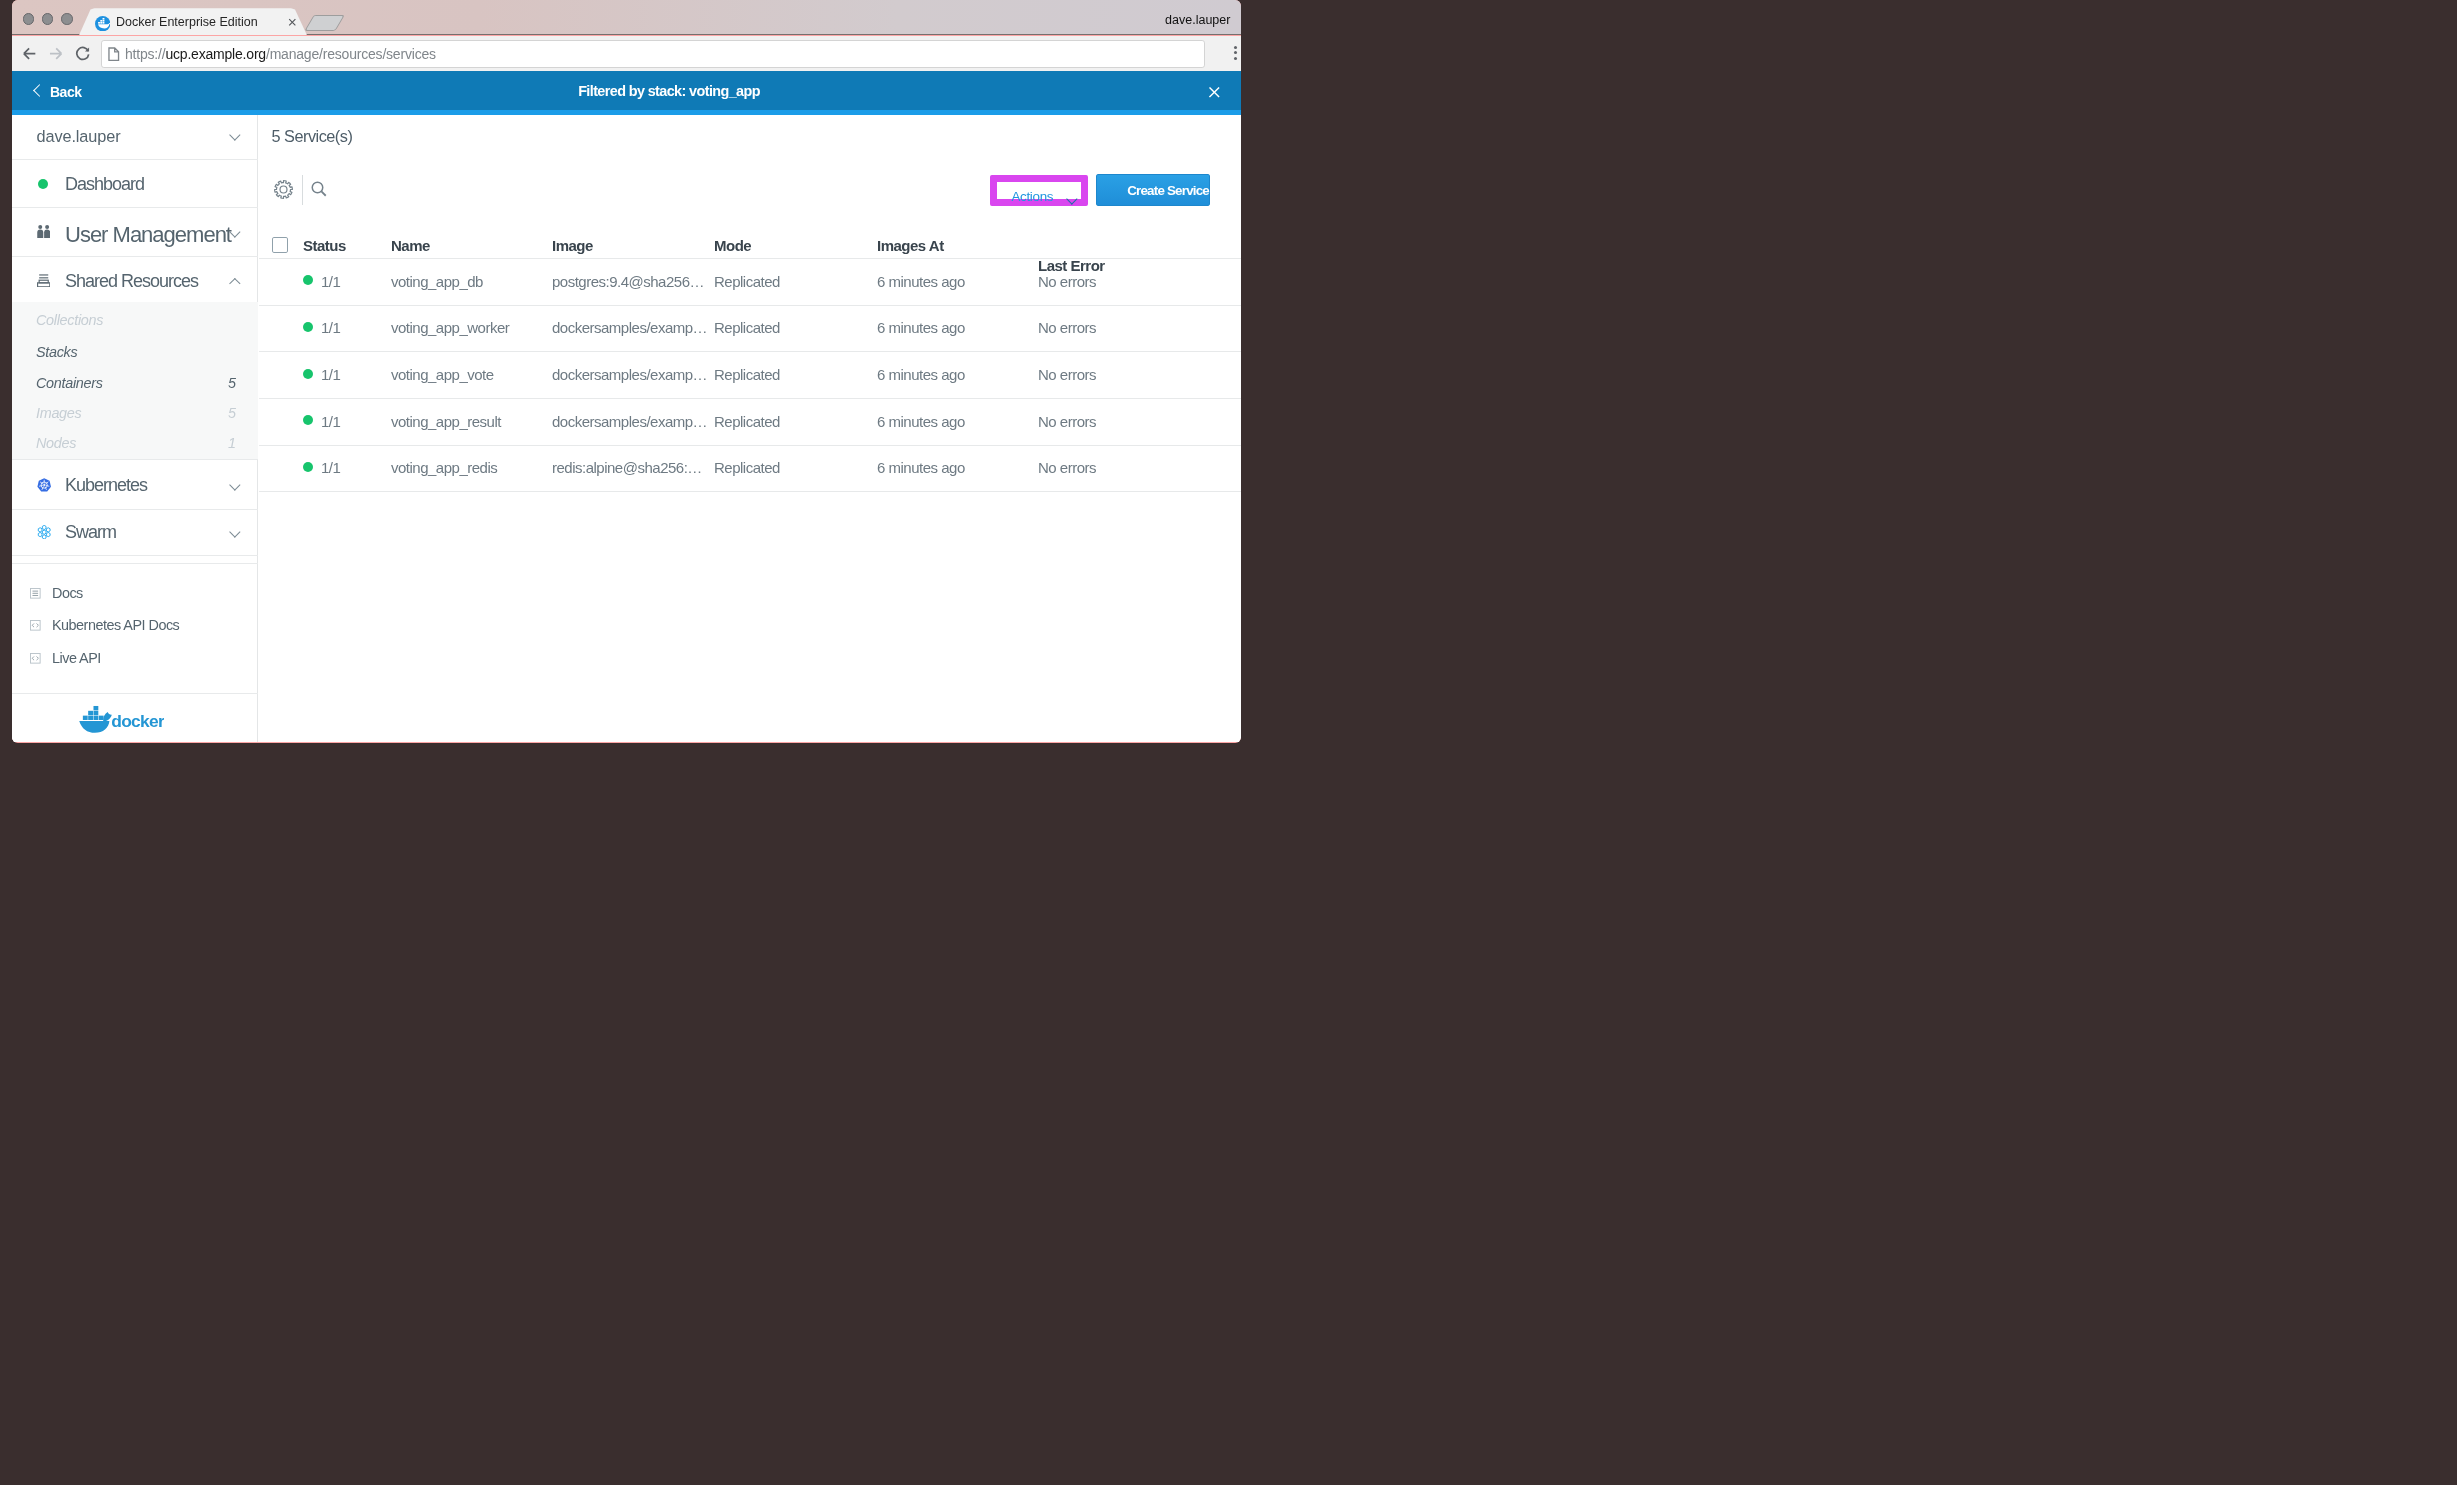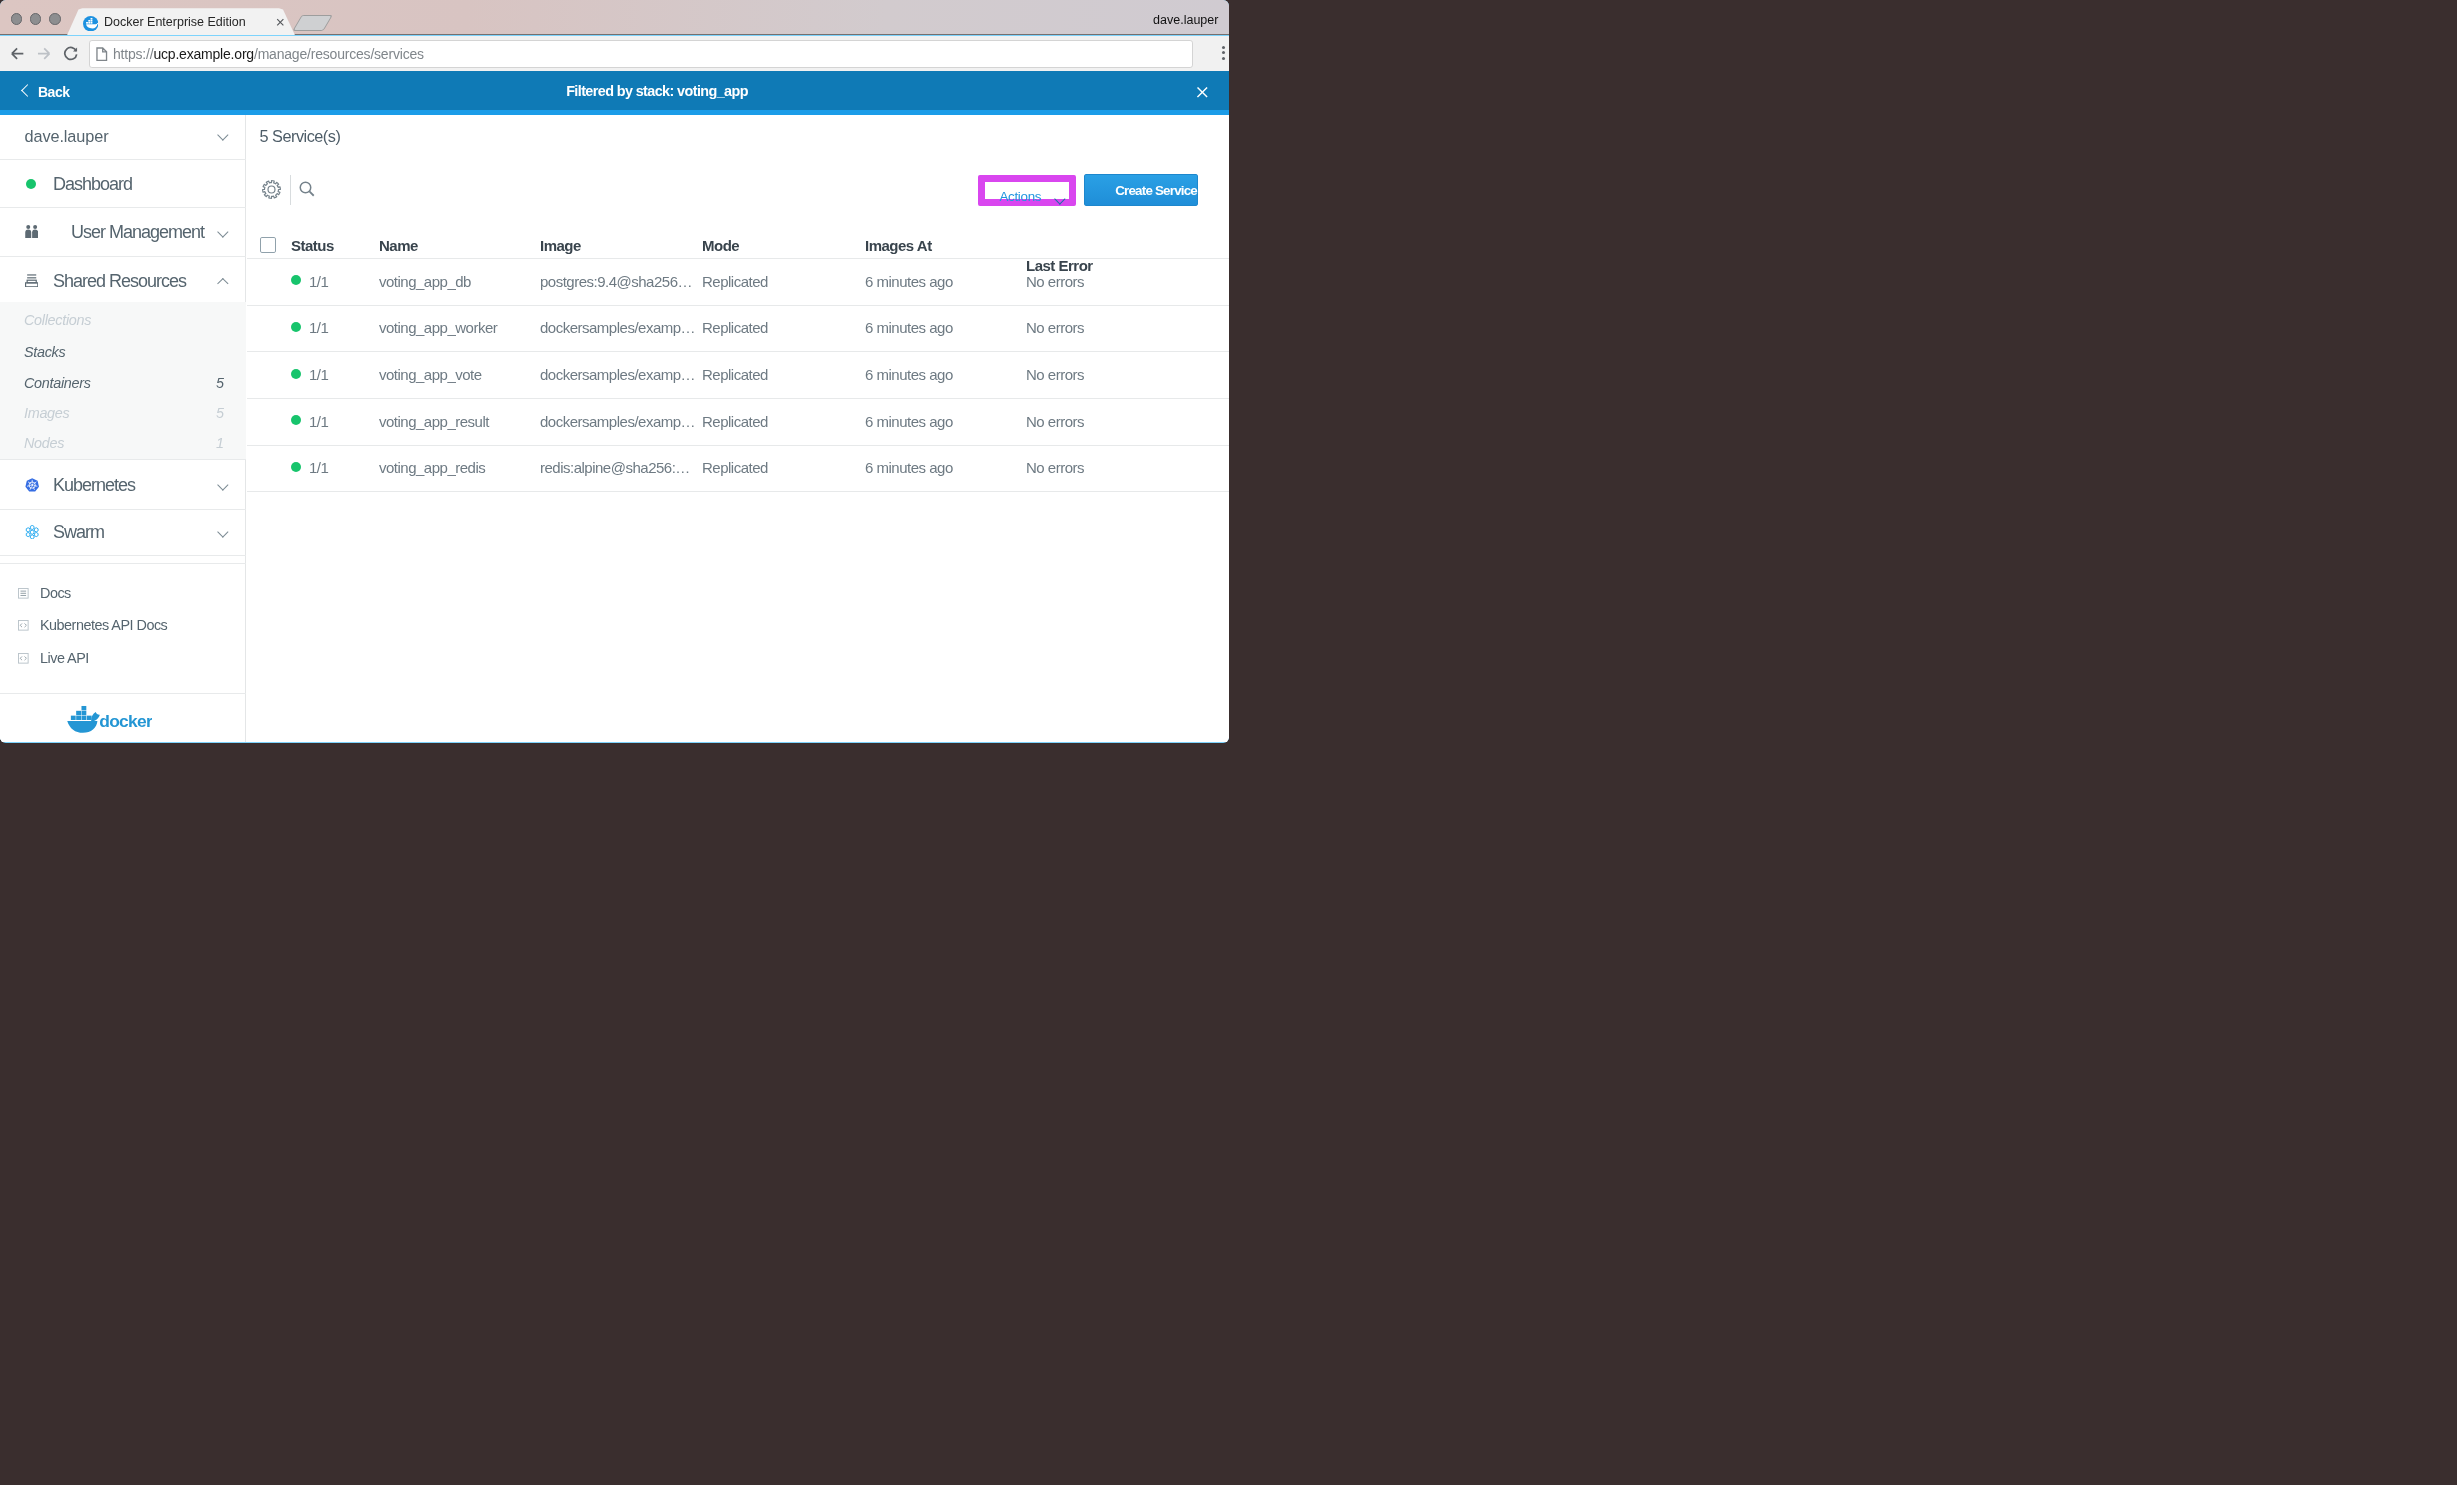"Docker Enterprise Edition" .window { background: #7dd3fc -> #fca5a5; left: 0 -> 12px }
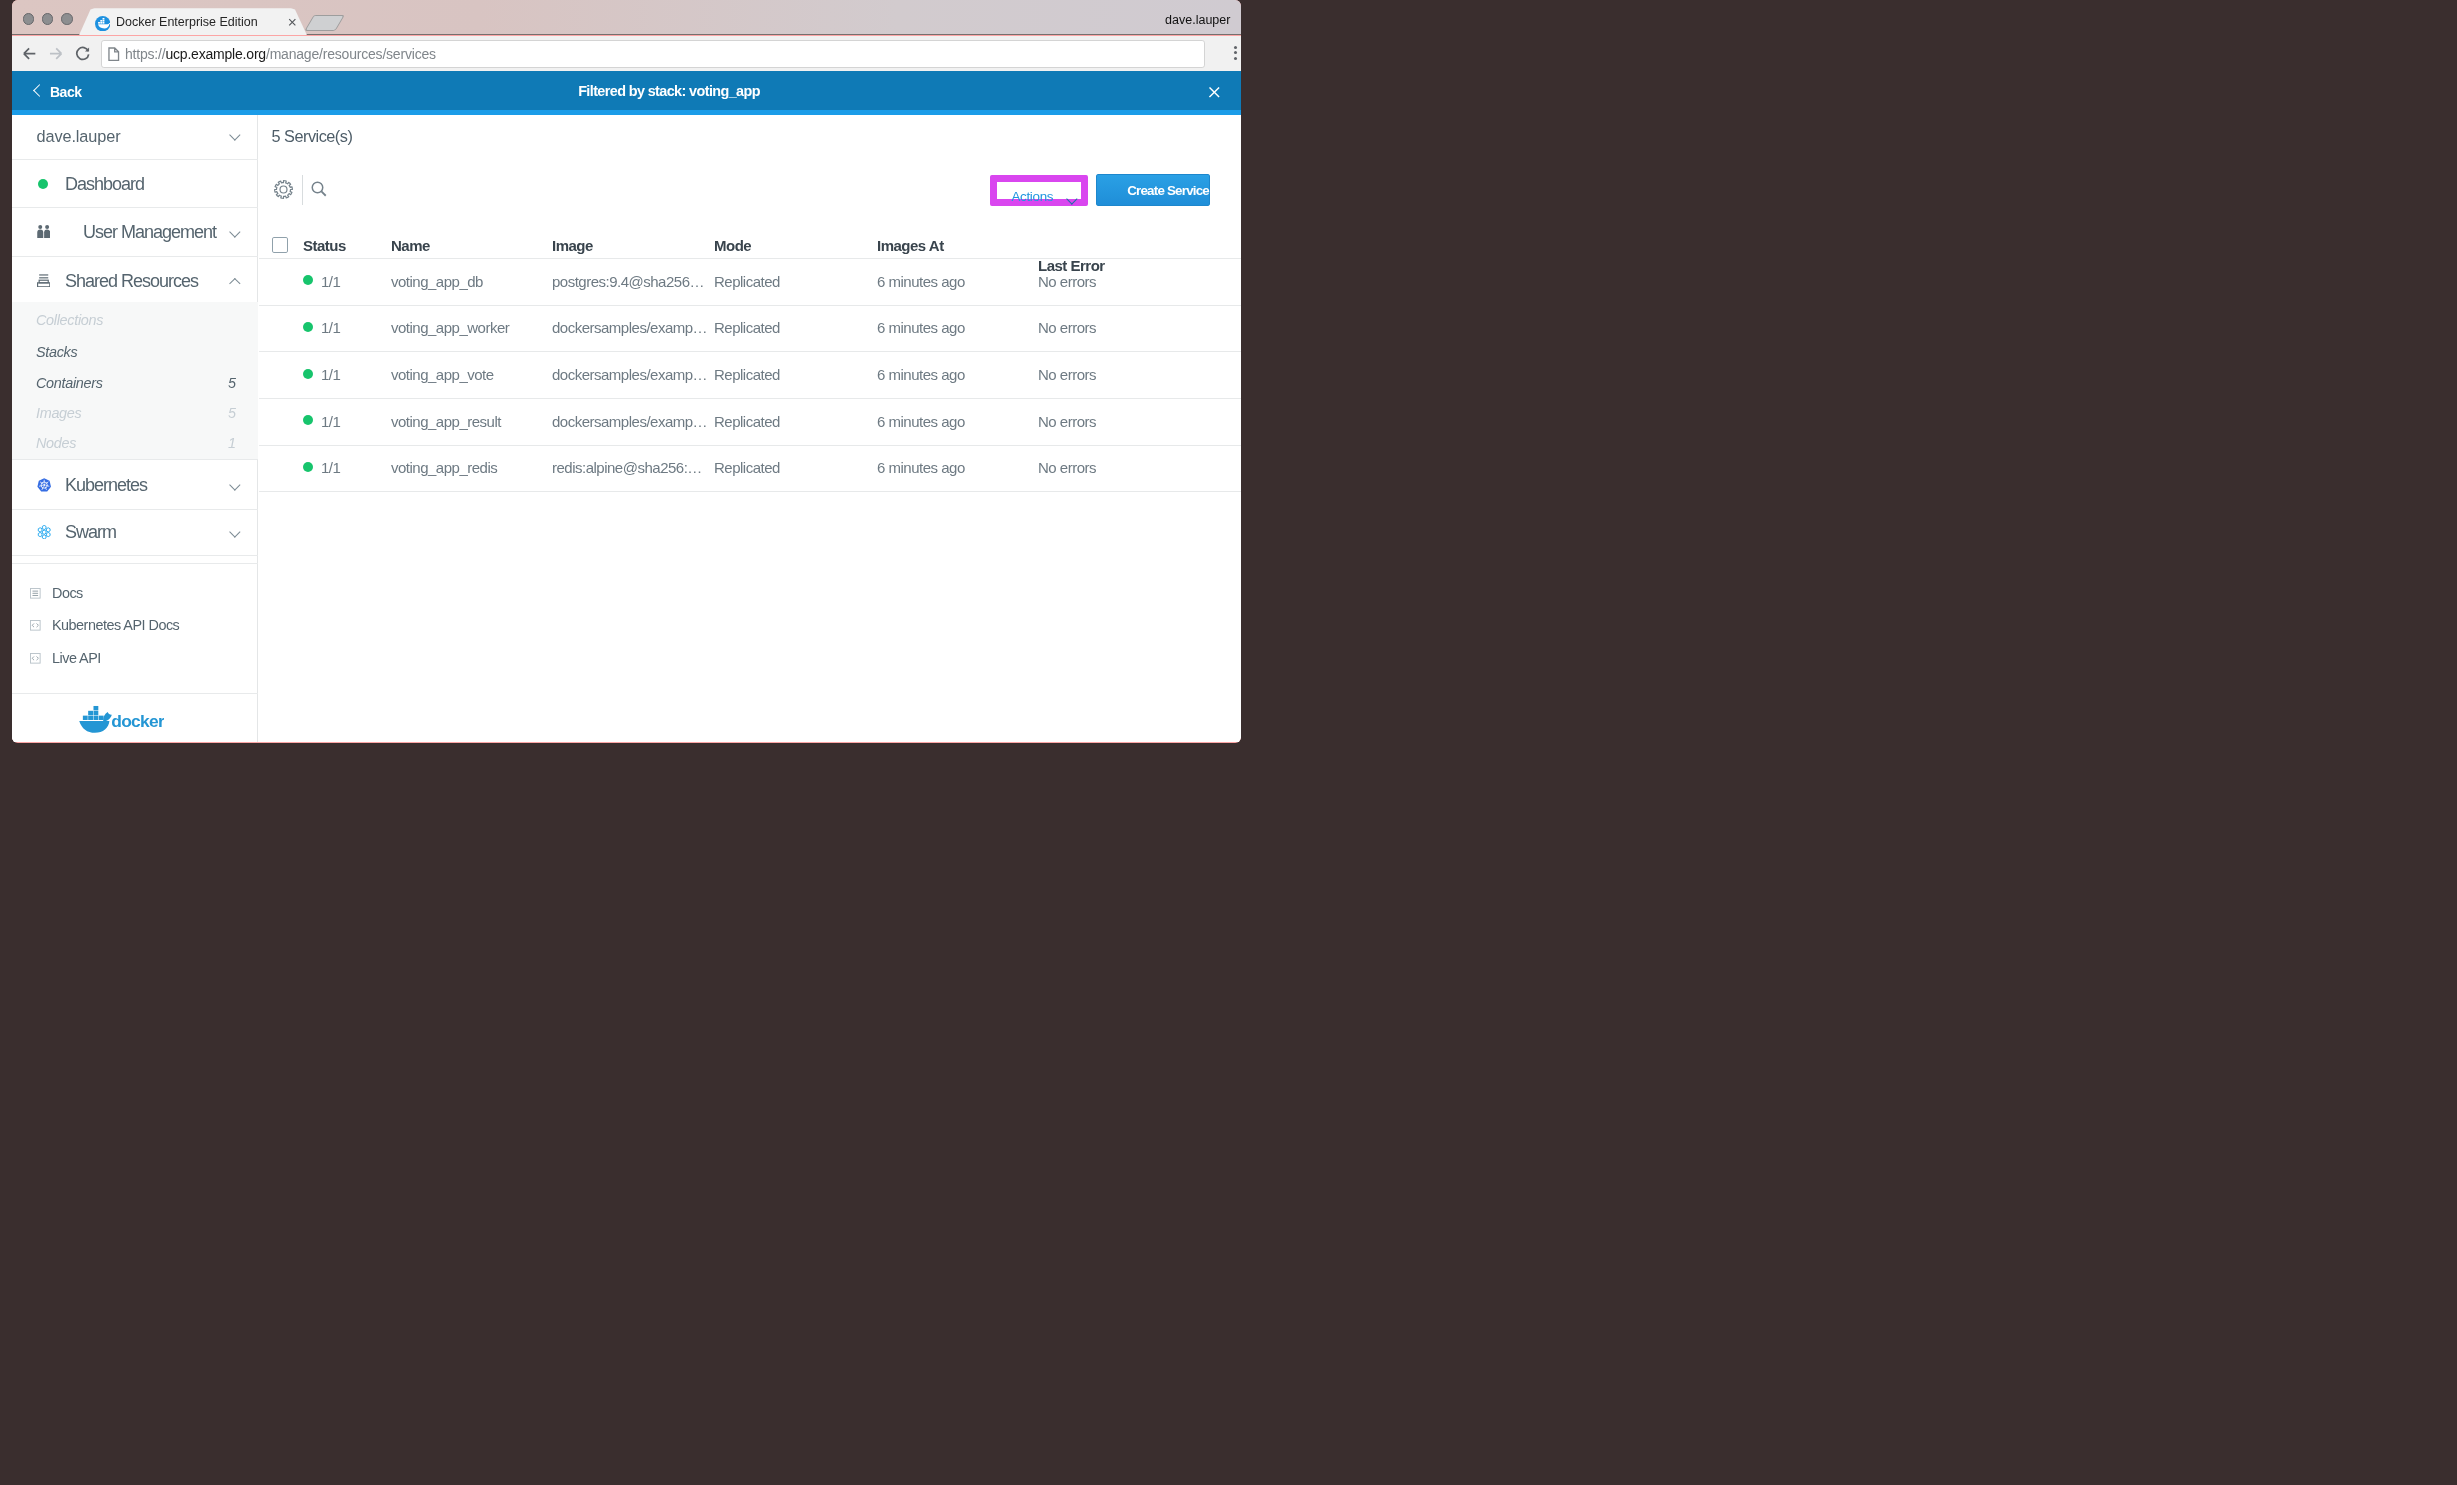"User Management" div.sb-text { font-size: 18px -> 22px; margin-left: 18px -> none }
